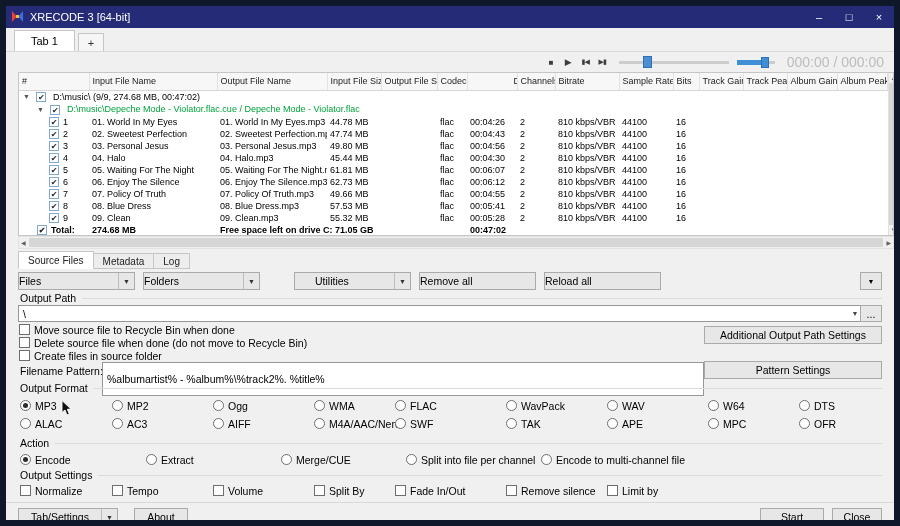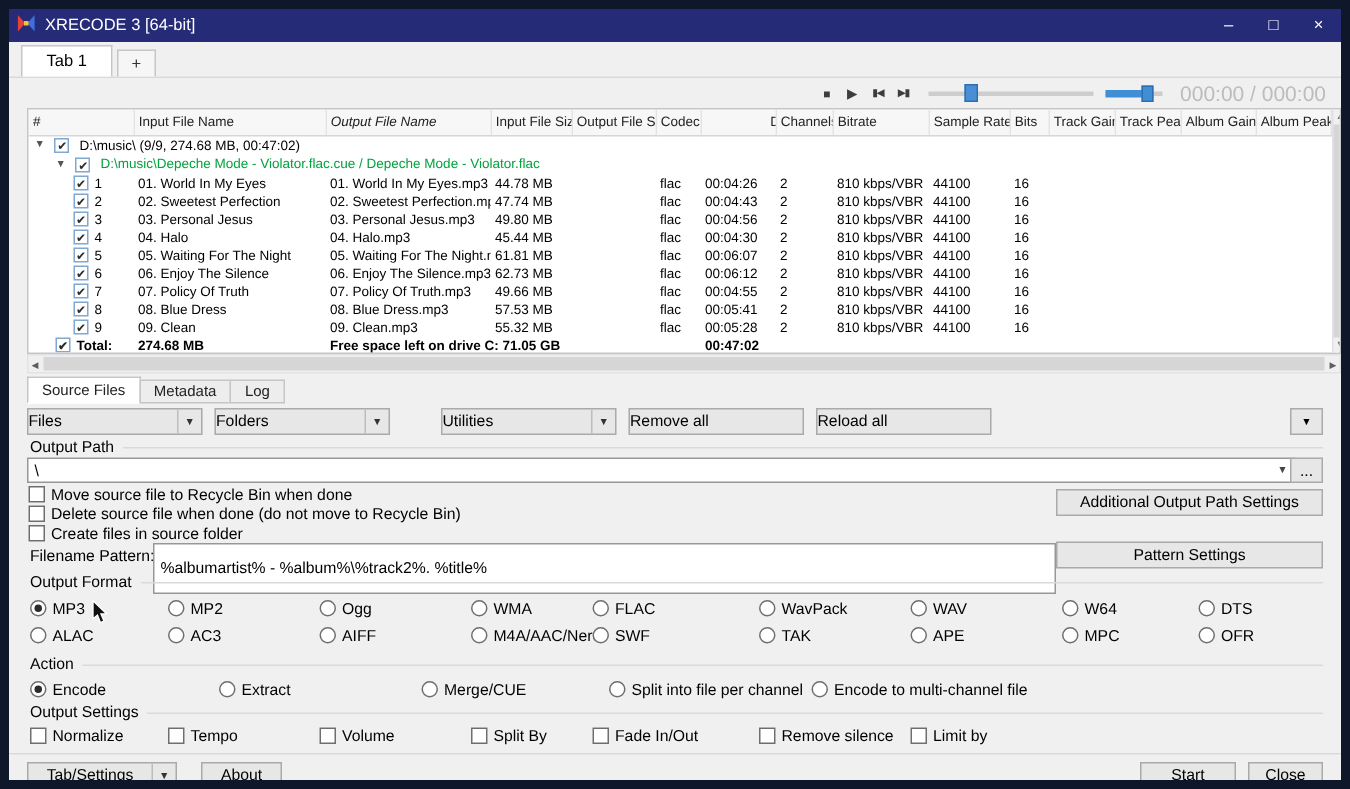"Output File Name" th { font-style: italic -> none }
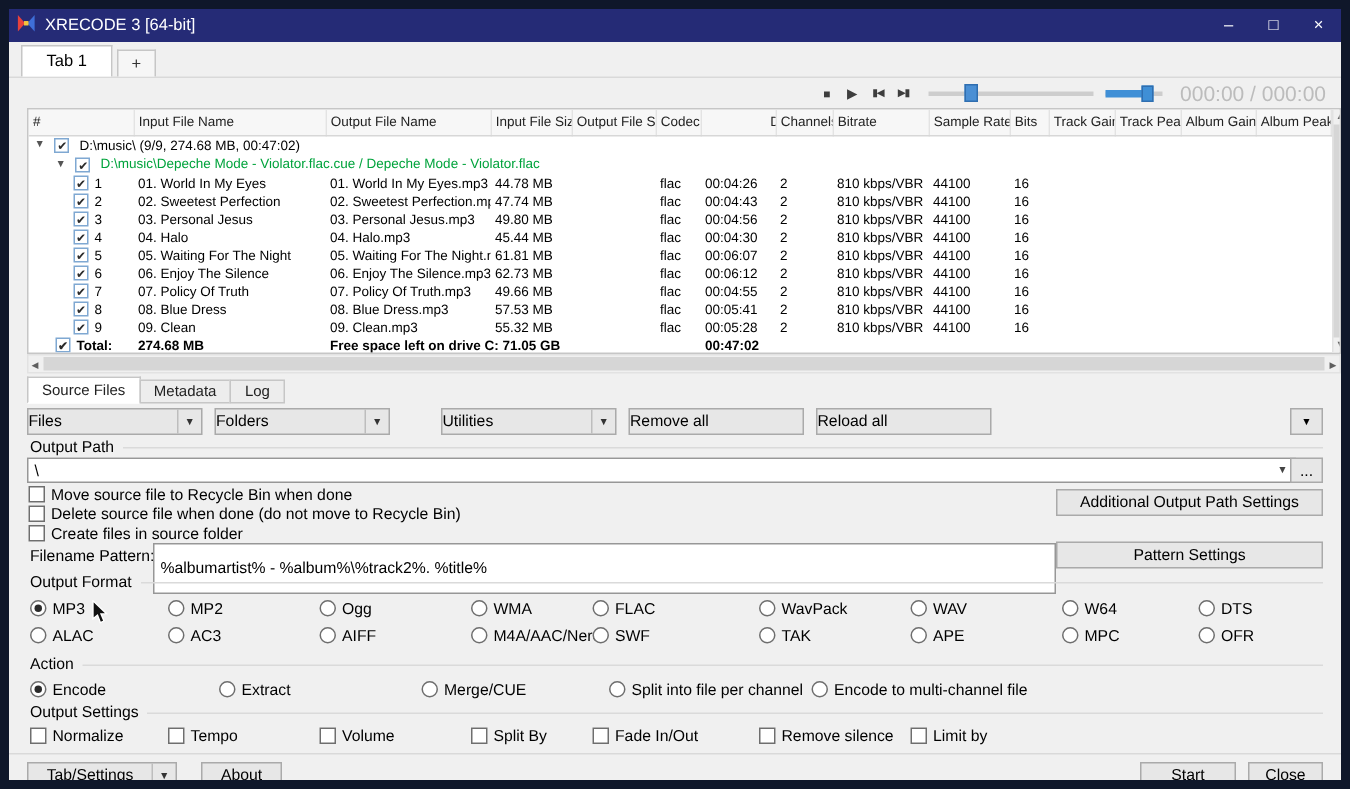"Utilities" .ml34 { padding-left: none -> 20px }
